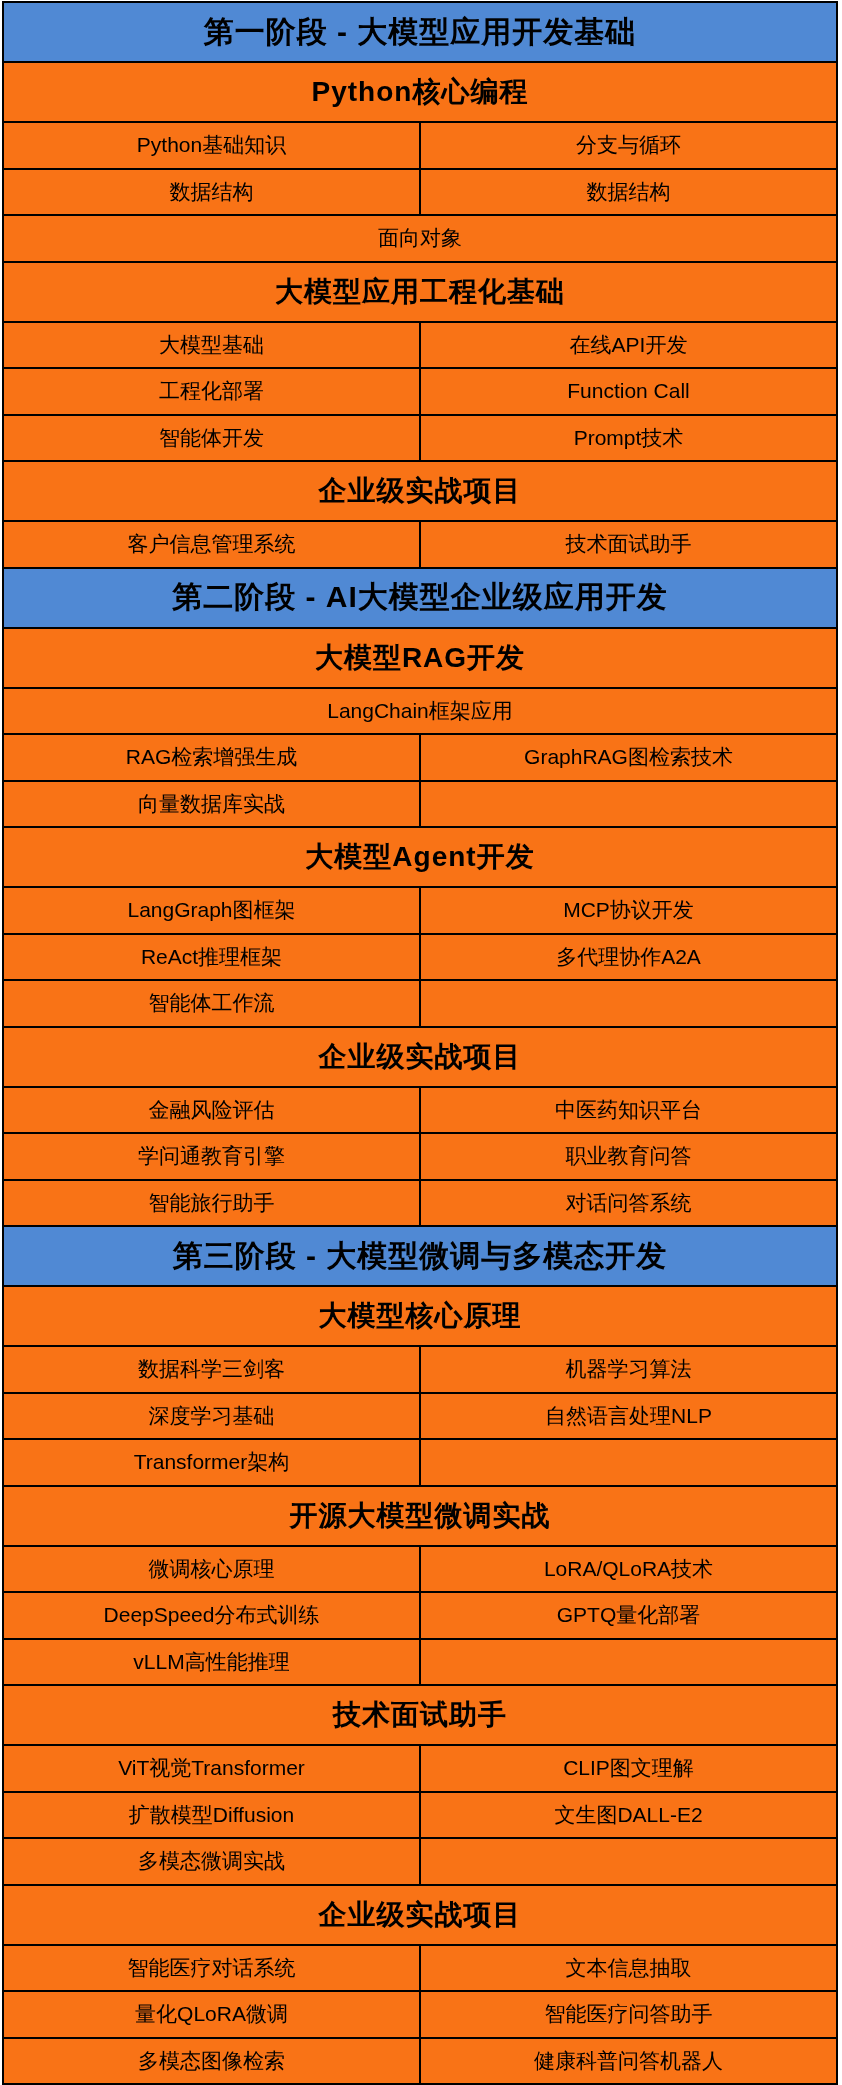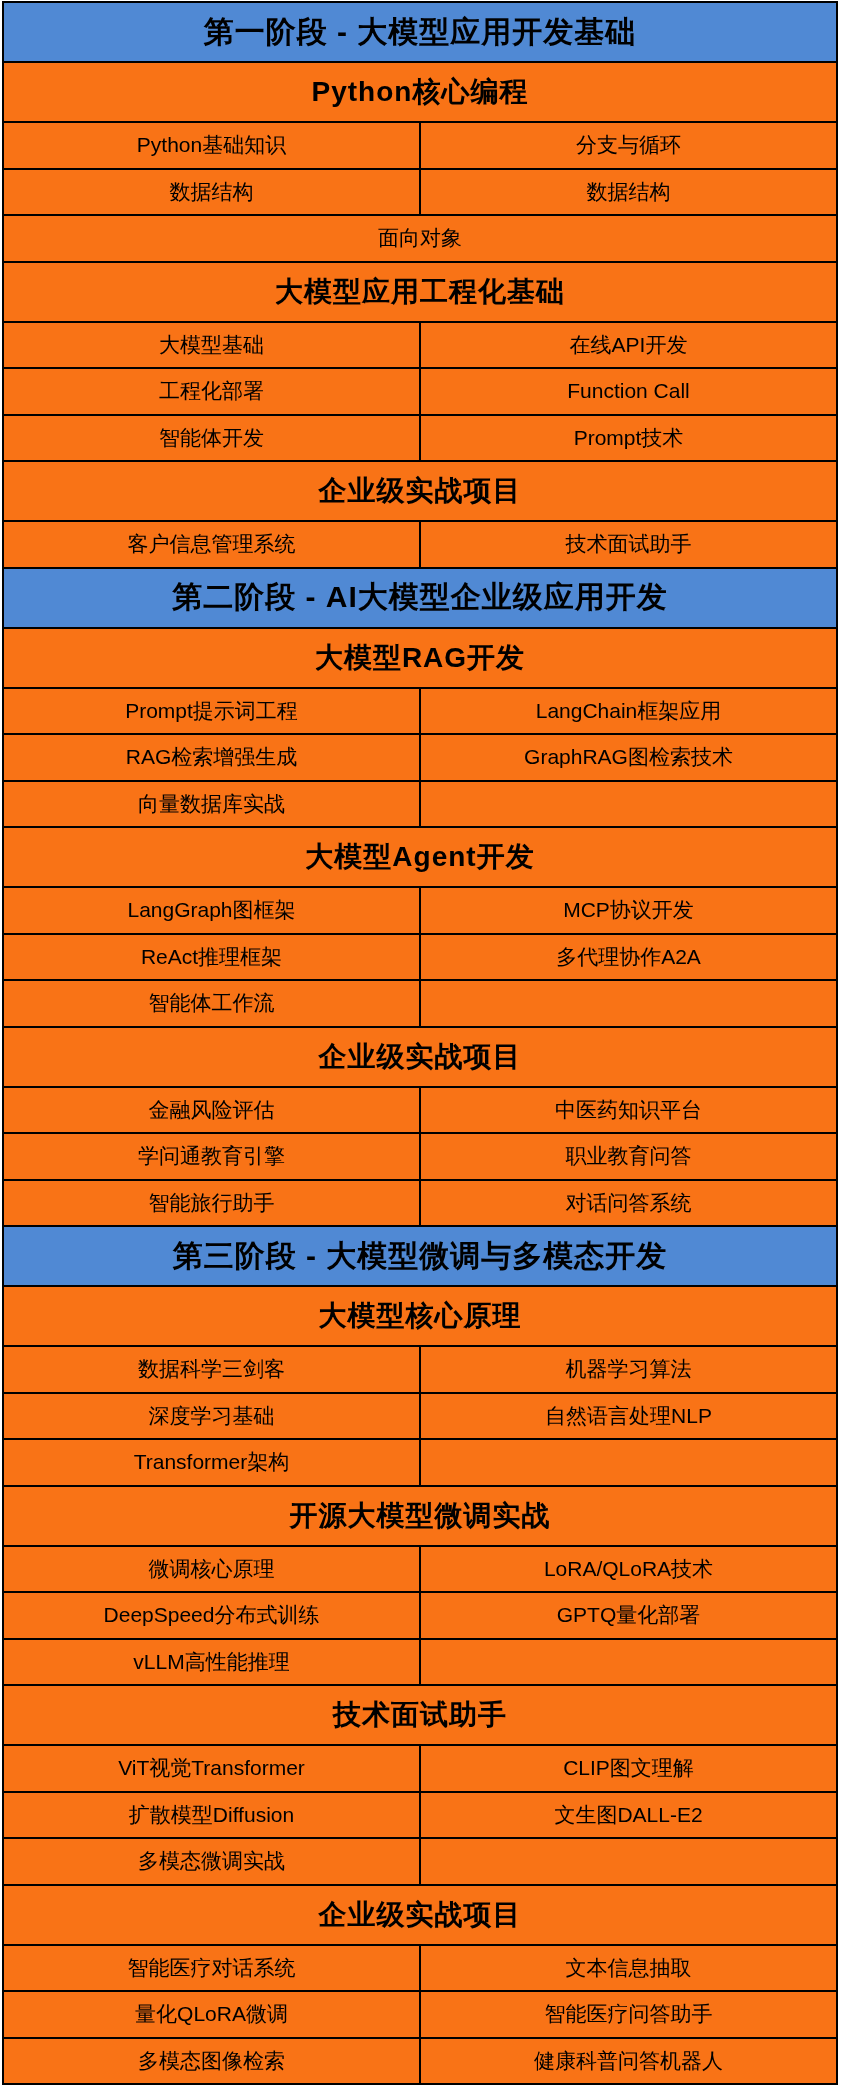"Prompt提示词工程" div.course-cell { html: <div>Prompt提示词工程</div> -> none }
